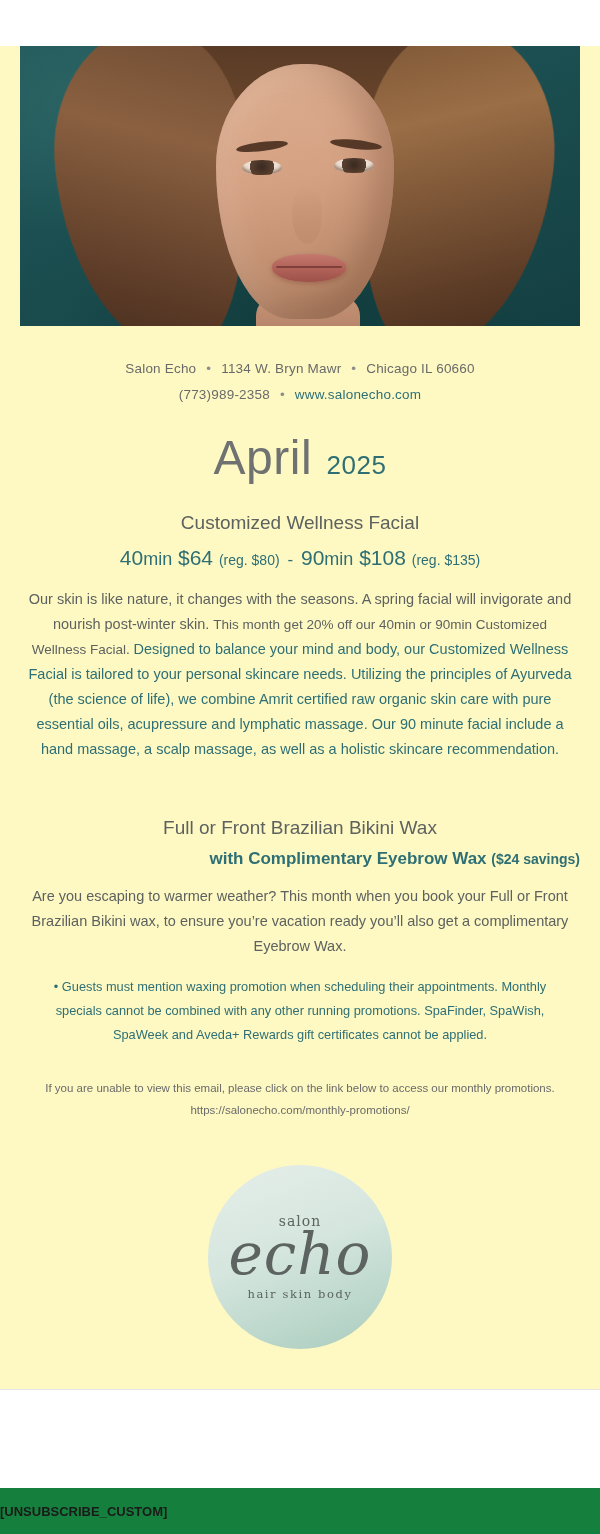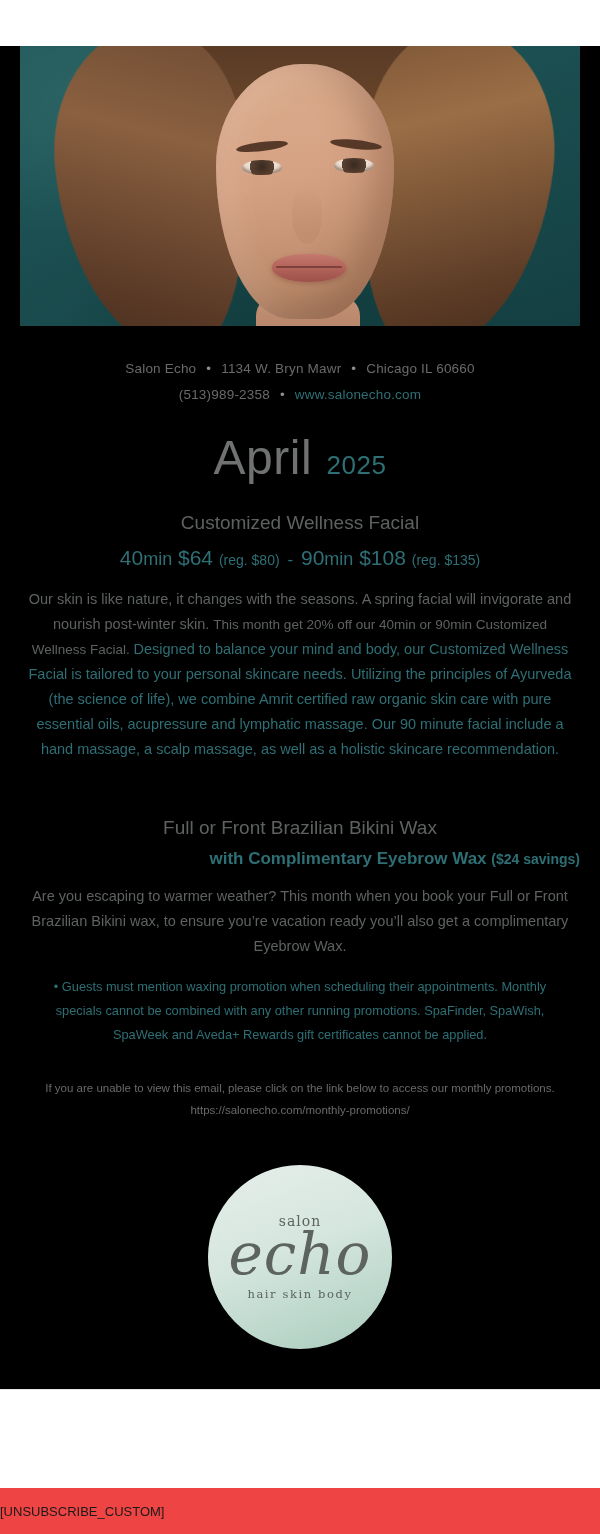"Salon Echo • 1134 W." .email-body { background: #000000 -> #fef9c3 }
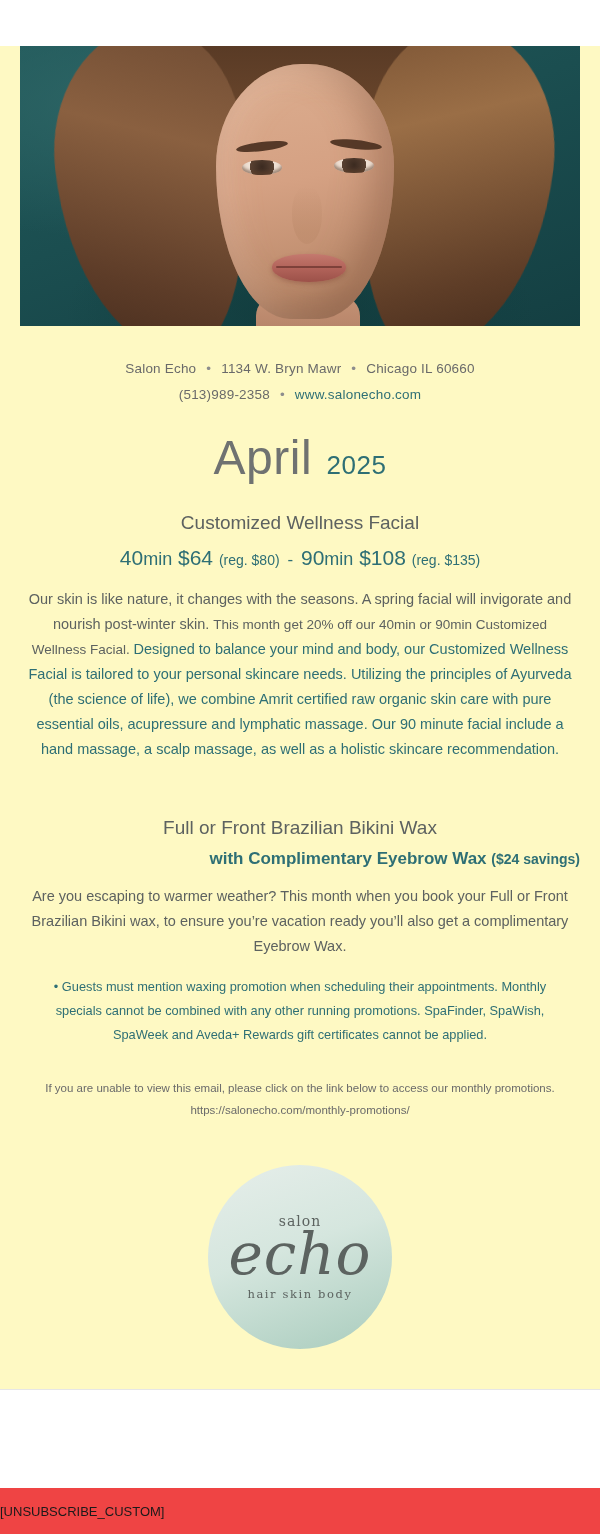"(513)989-2358" span { text: 513 -> 773 }
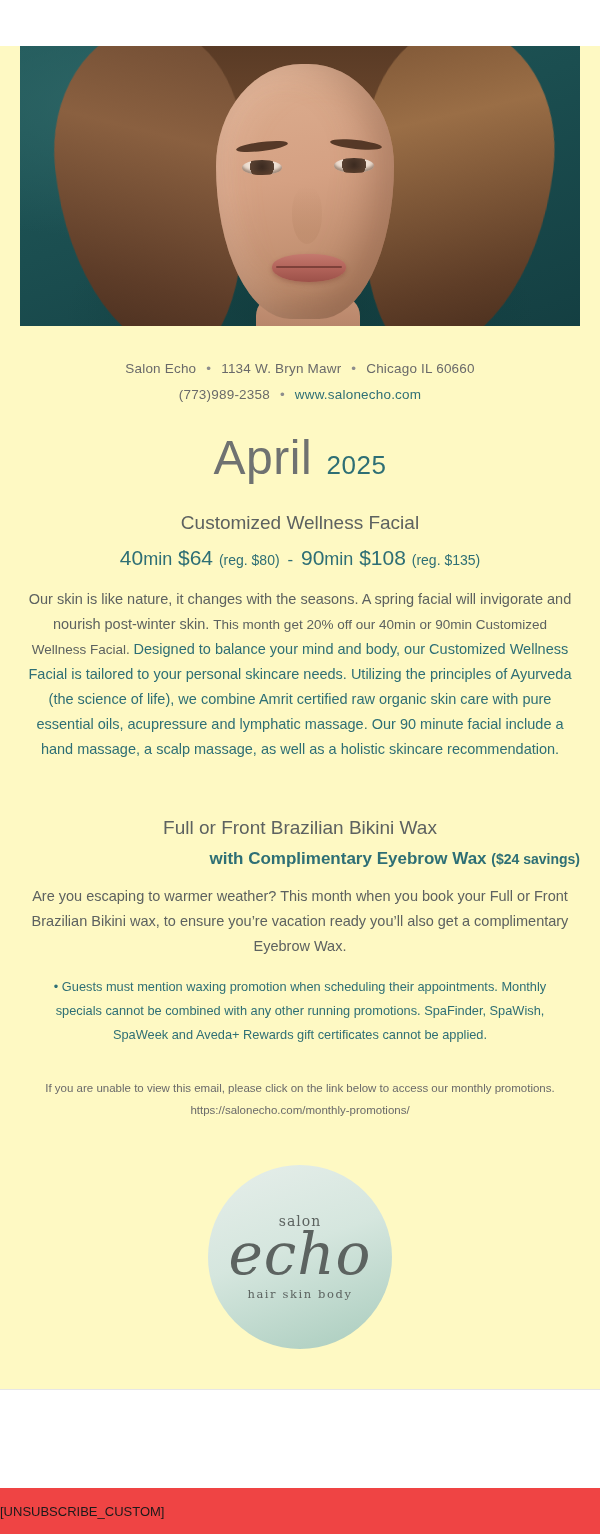"[UNSUBSCRIBE_CUSTOM]" .footer { background: #ef4444 -> #15803d; font-weight: none -> bold }
